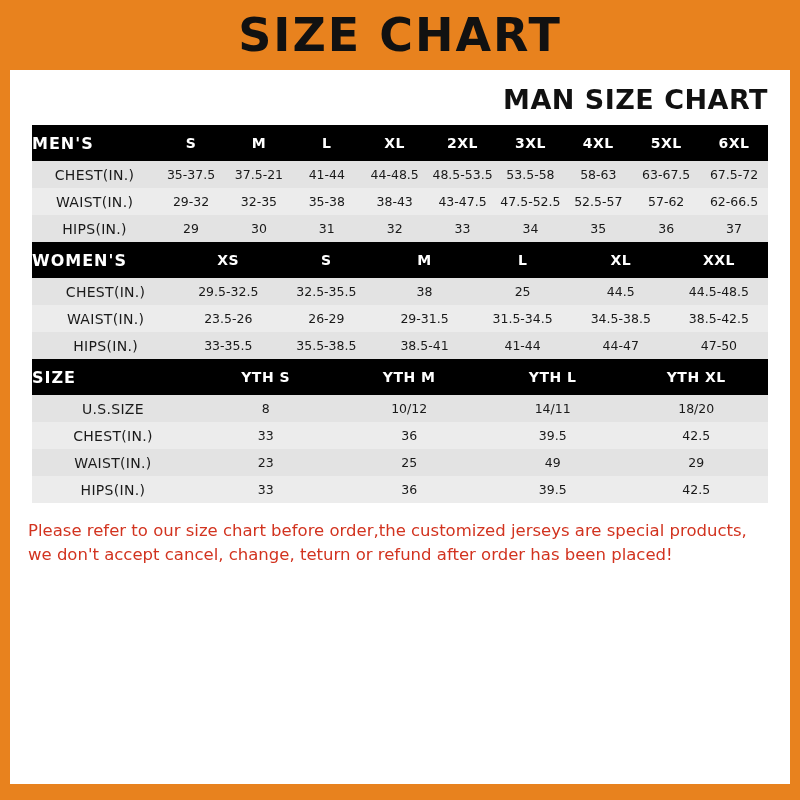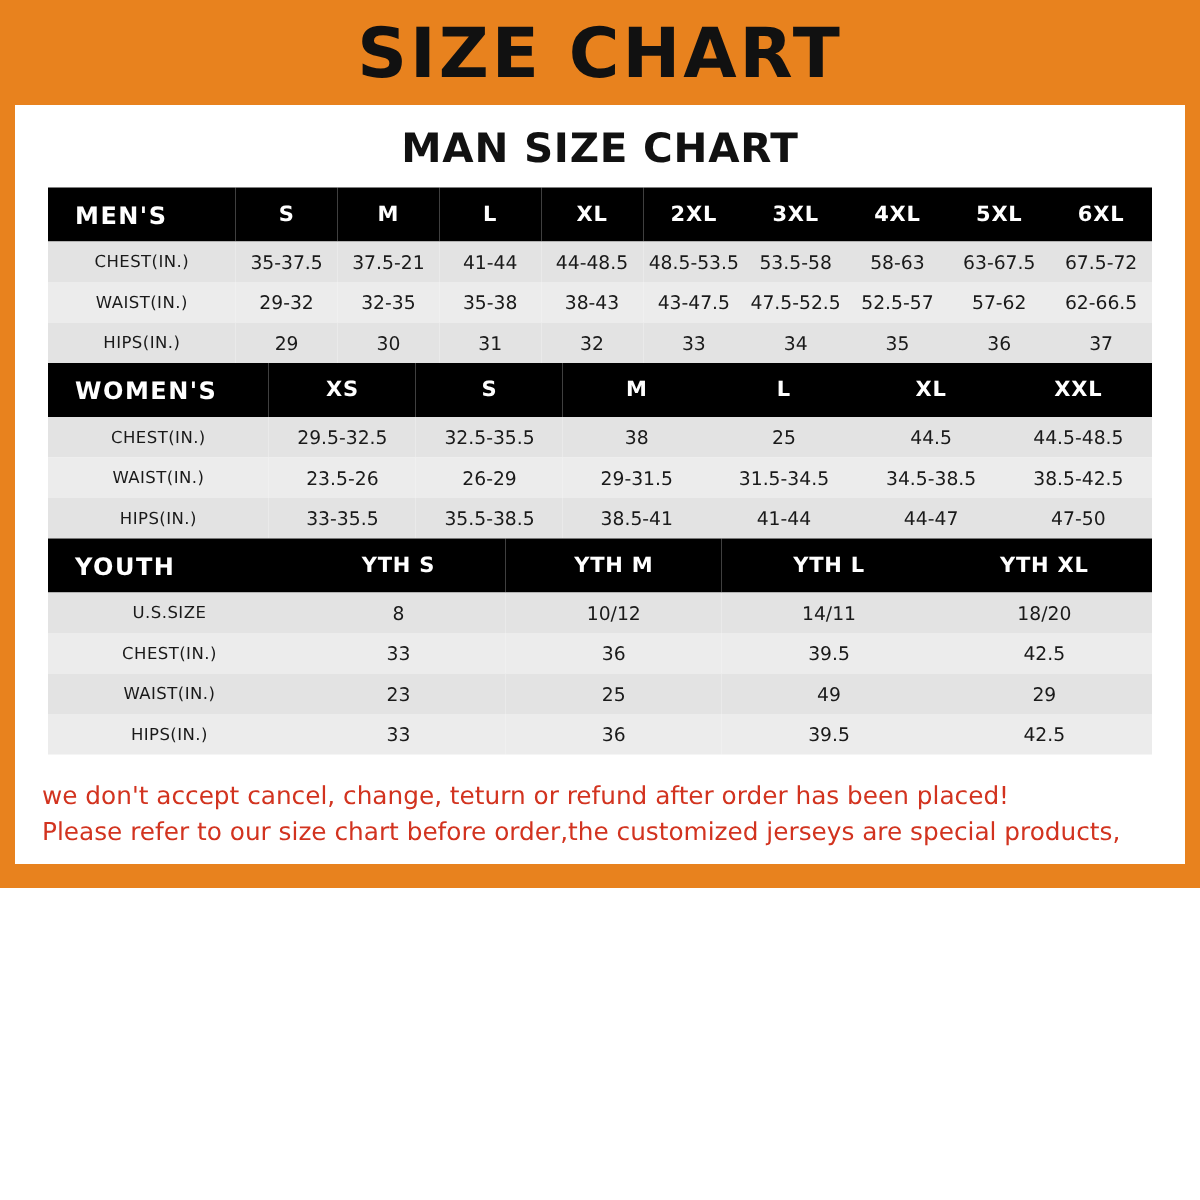"SIZE CHART" .page { height: 592px -> 800px }
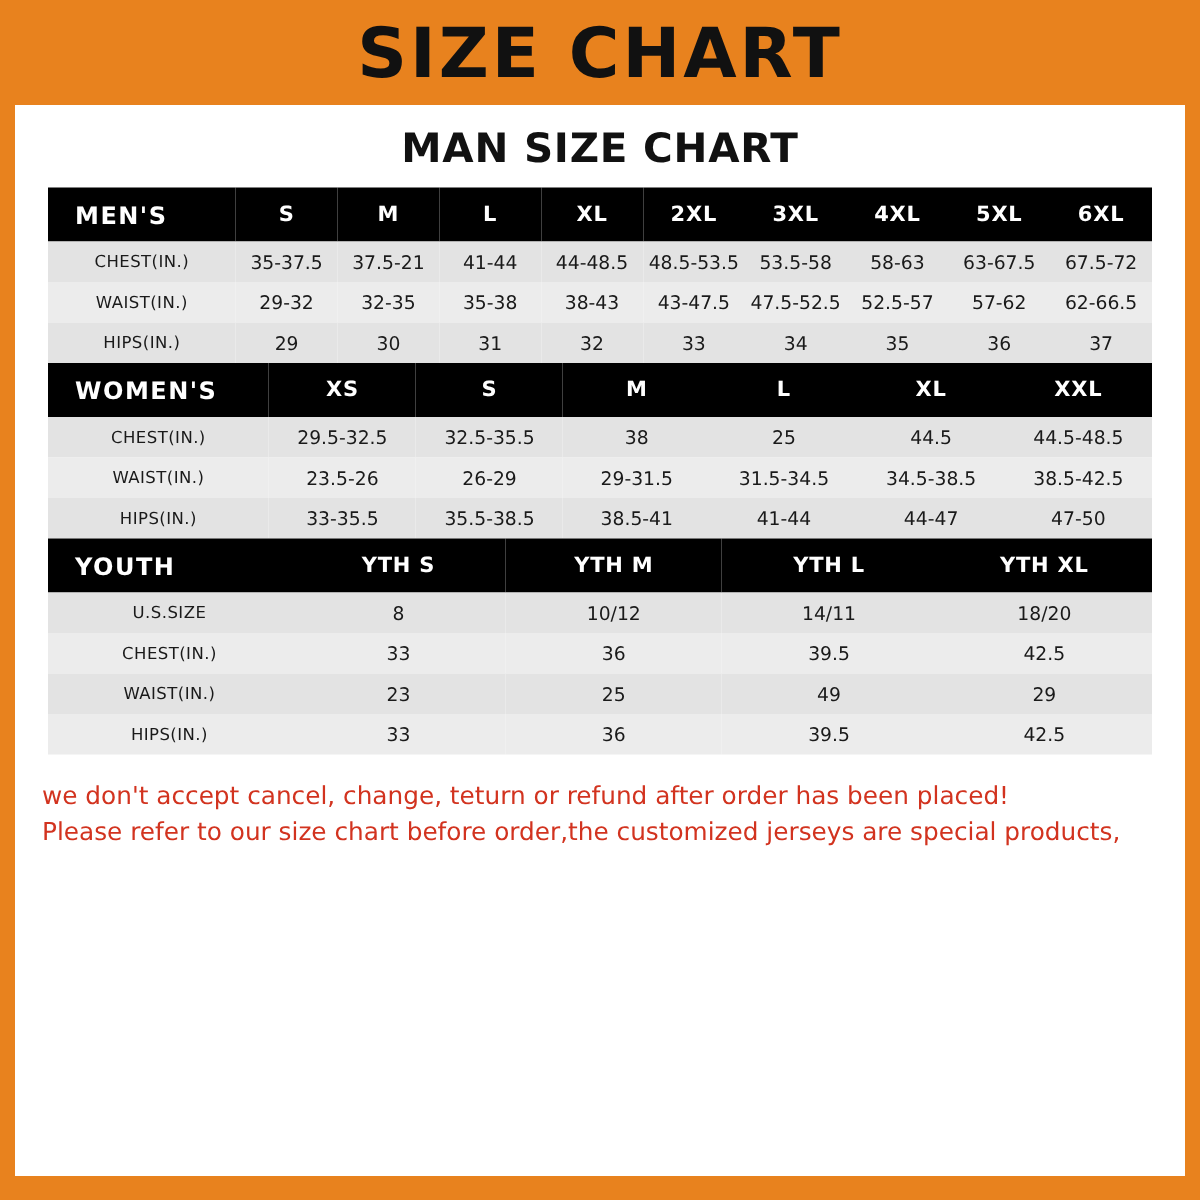"MAN SIZE CHART" .section-title { text-align: center -> right }
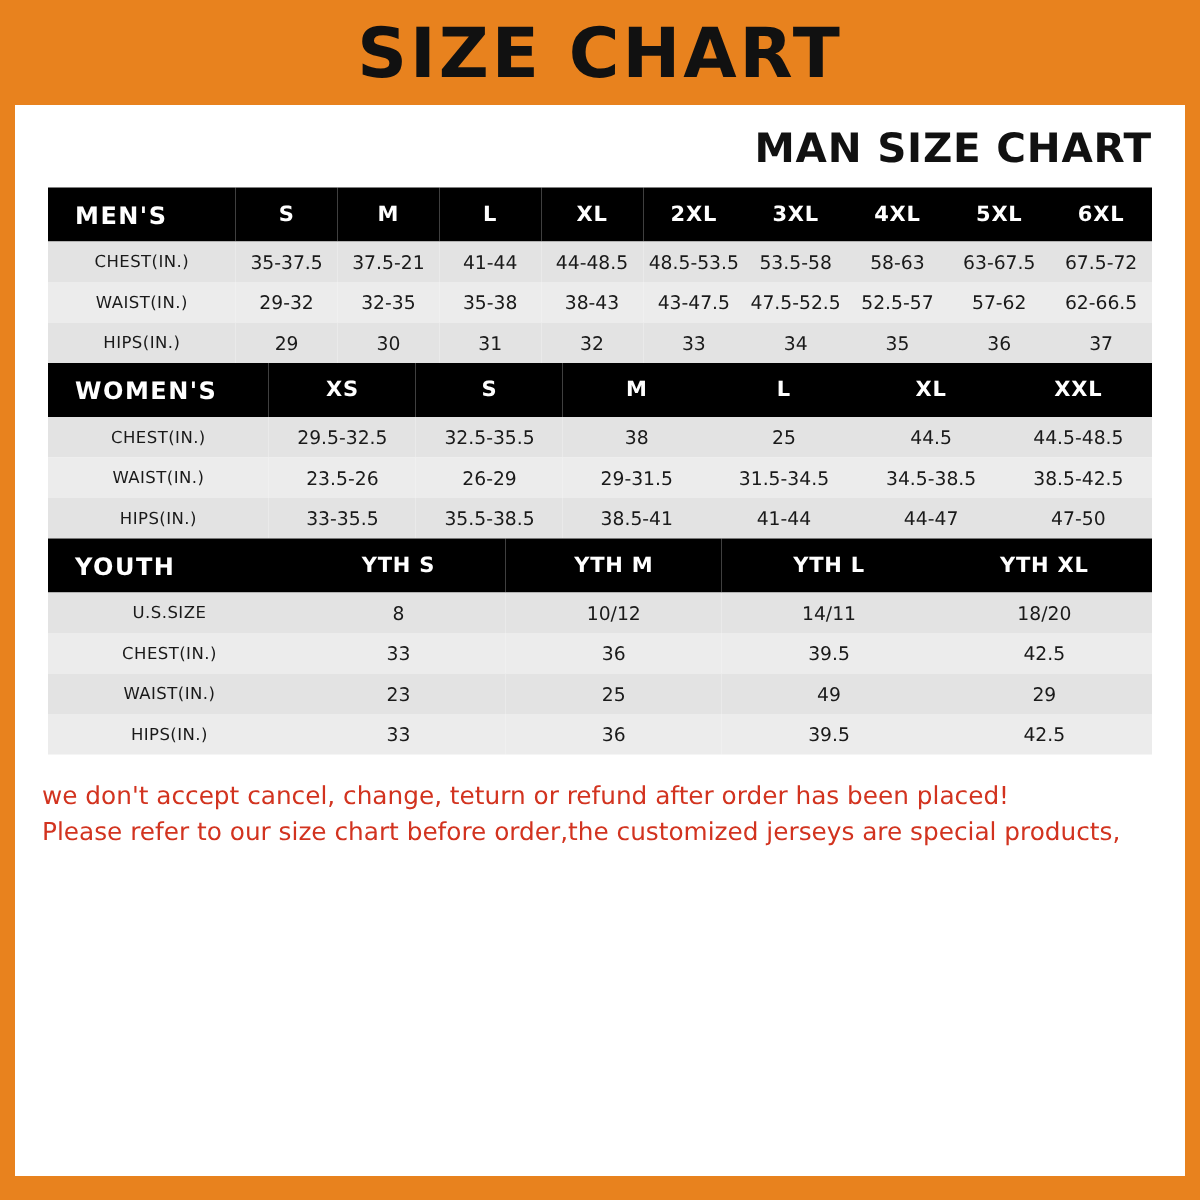"MEN'S" table.size-table thead th.corner { padding-left: 18px -> none }
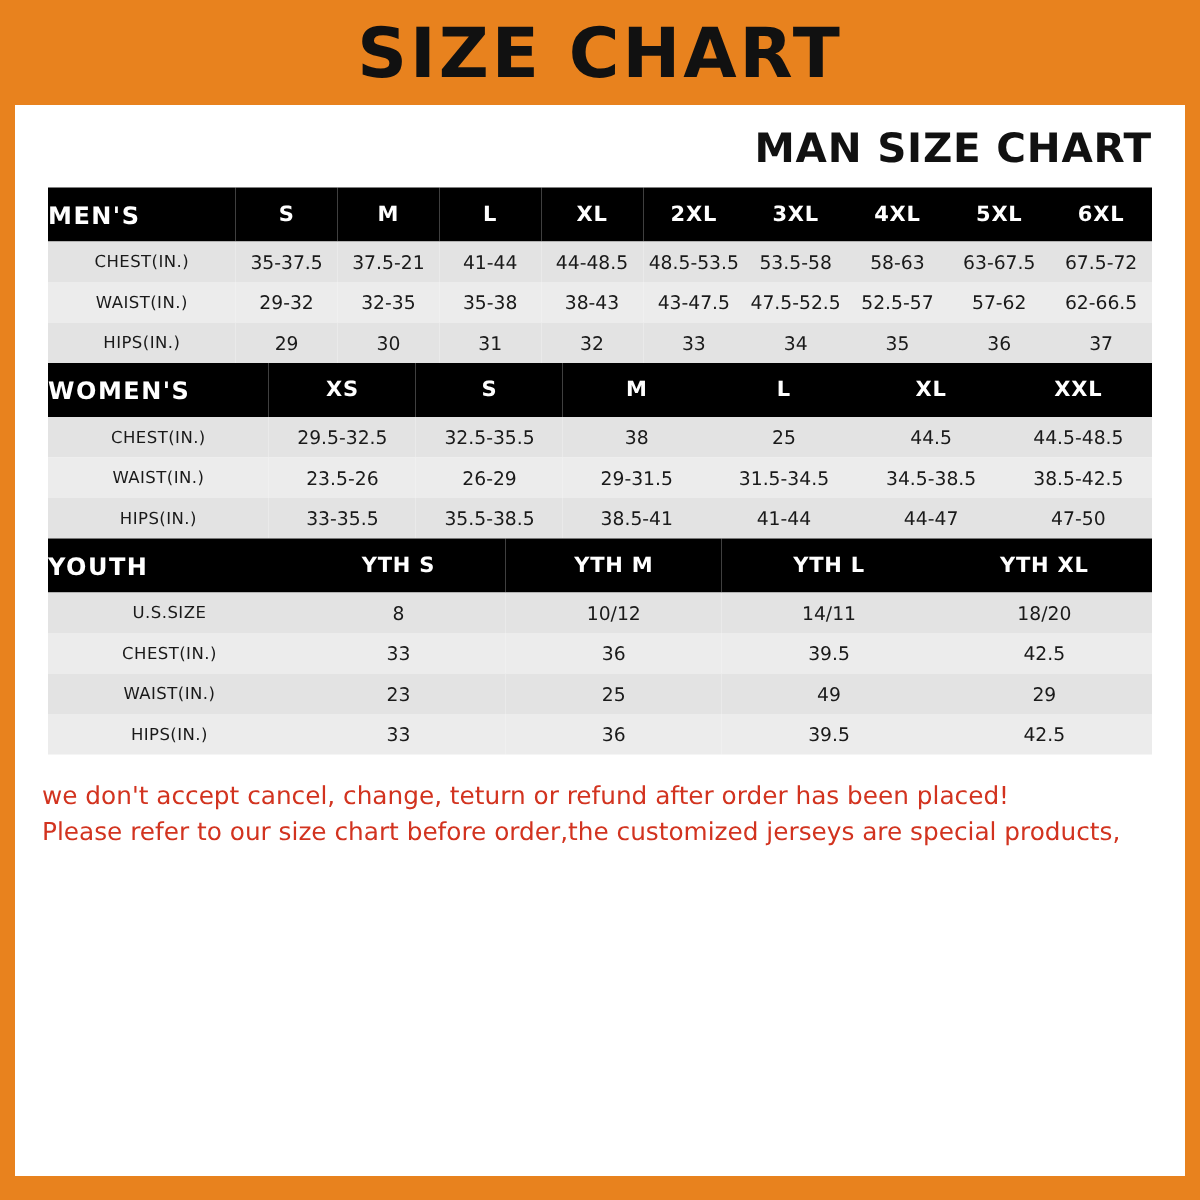"CHEST(IN.)" table.size-table tbody td.rowhead { font-size: 11px -> 14px }
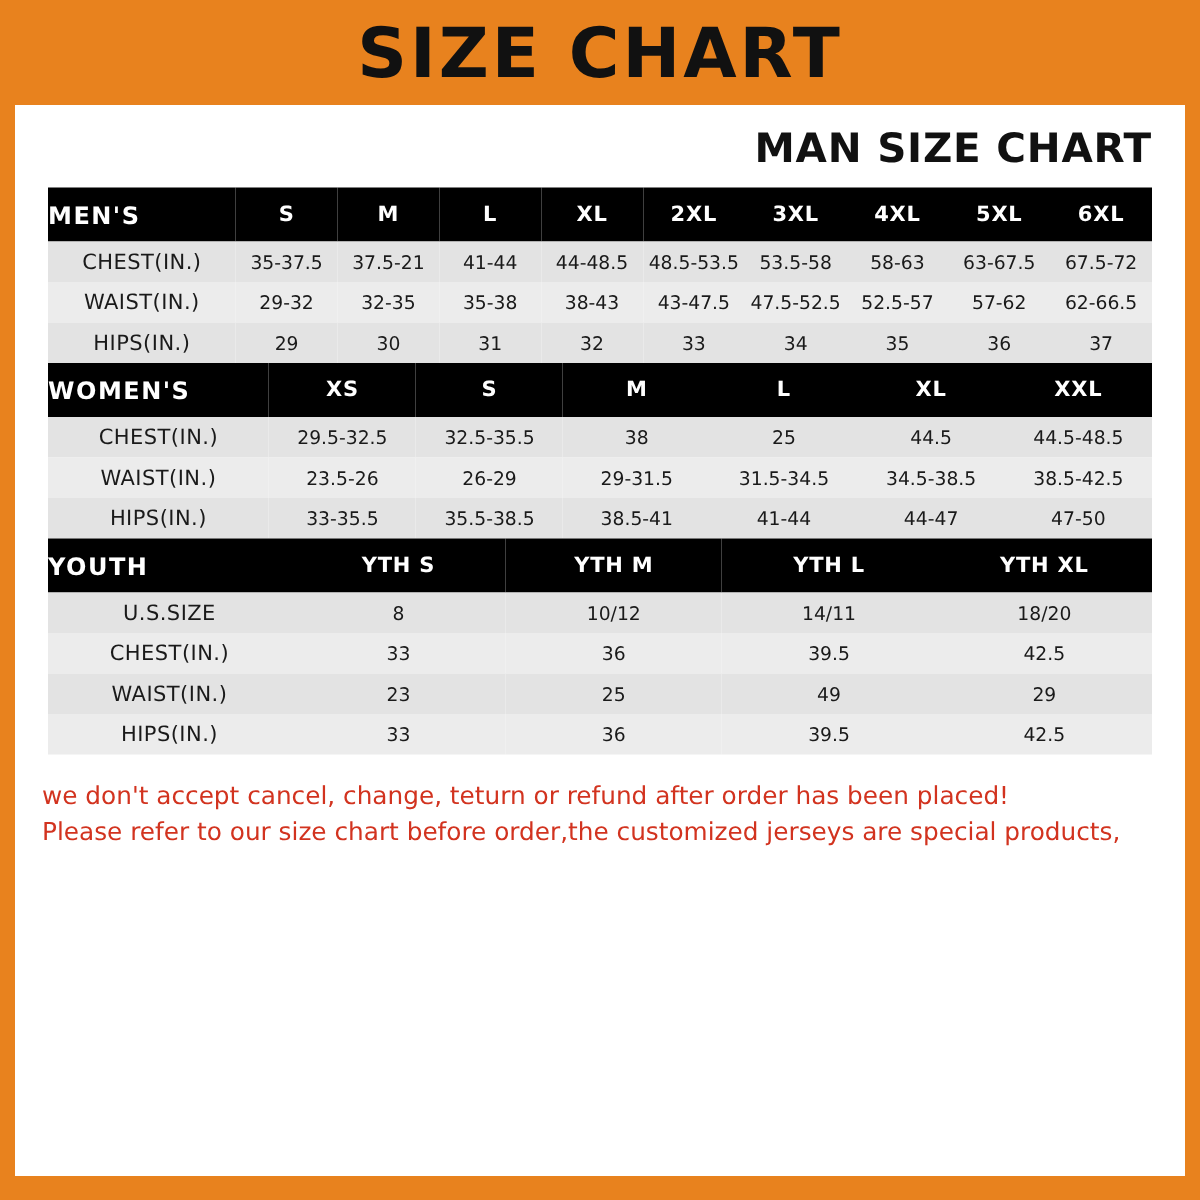"YOUTH" th.corner { text: YOUTH -> SIZE }
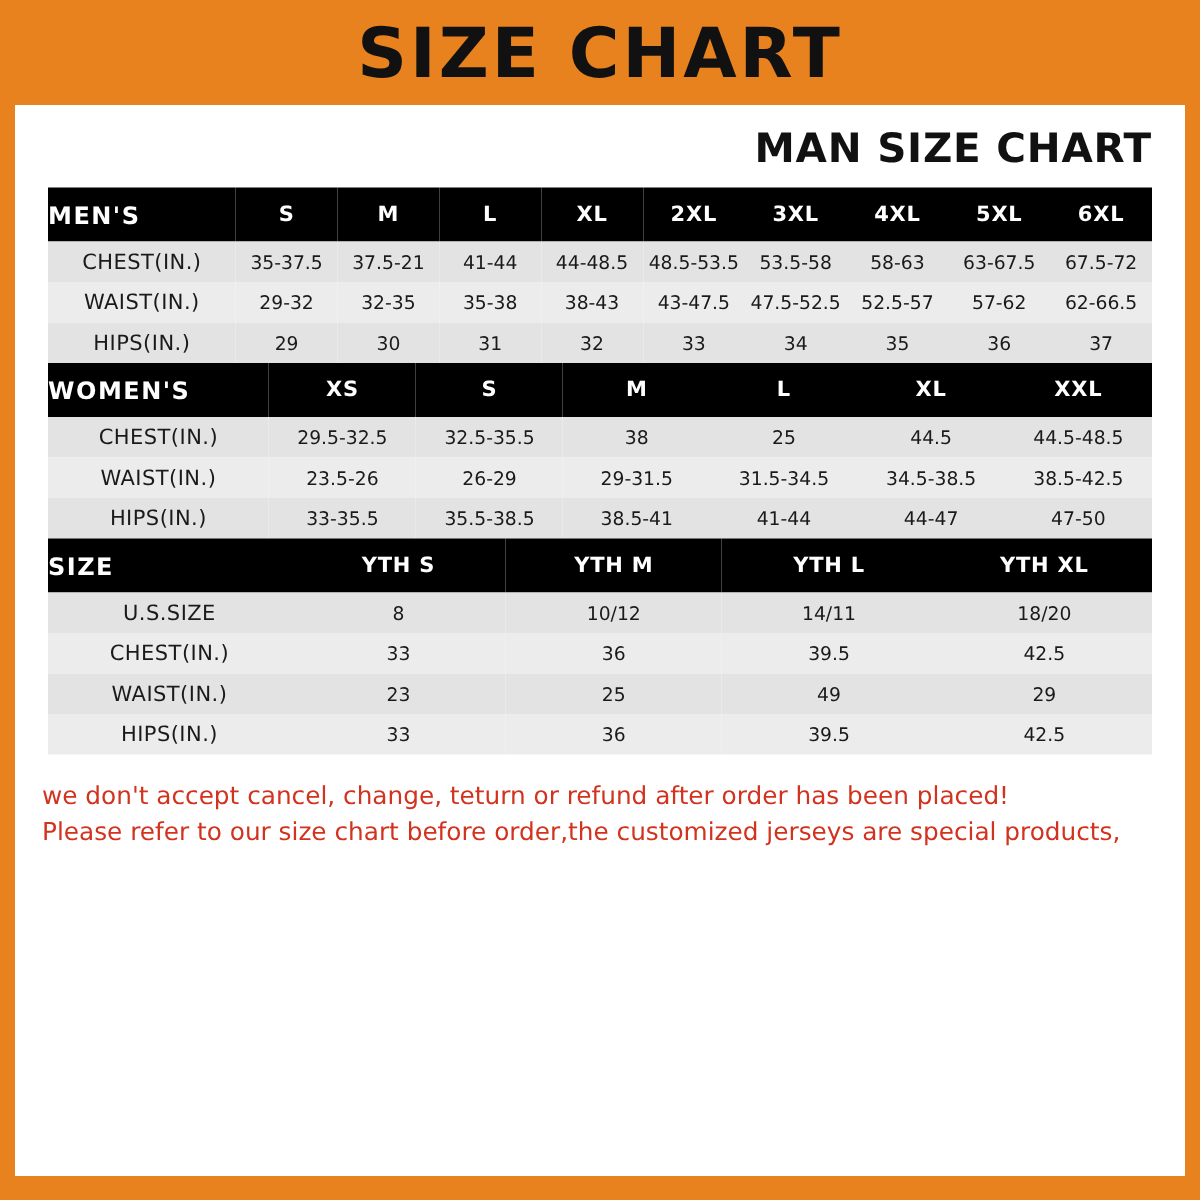"we don't accept cancel, change," div { order: before "Please refer to our size" -> after "Please refer to our size" }
